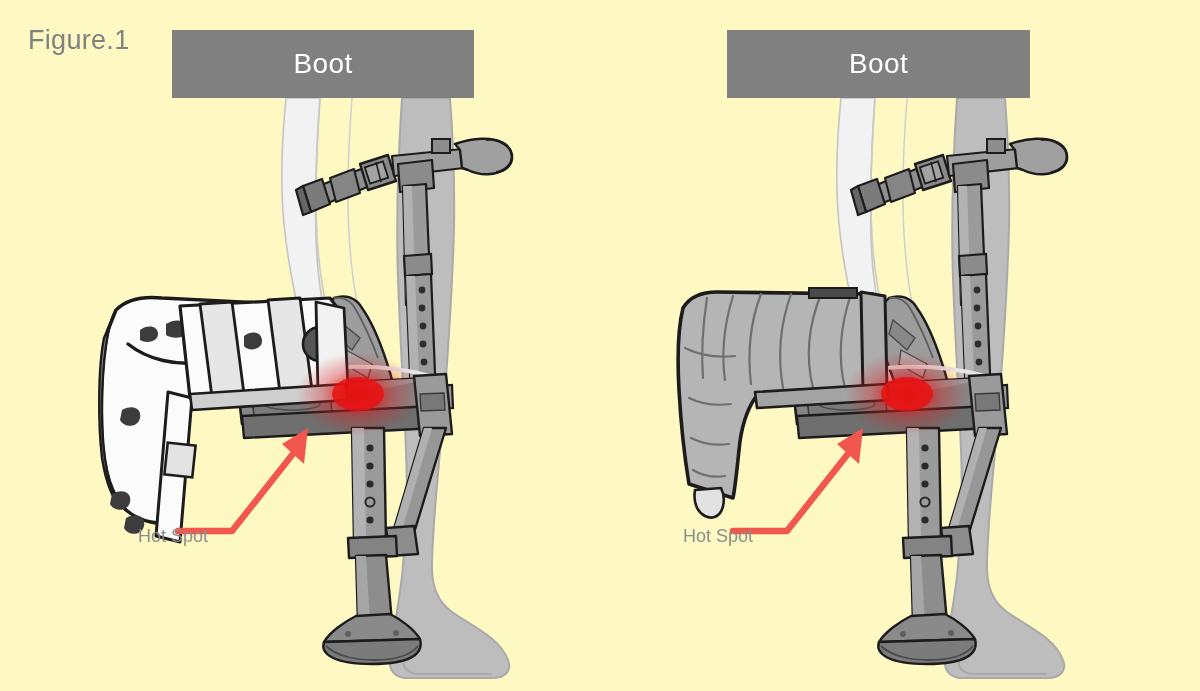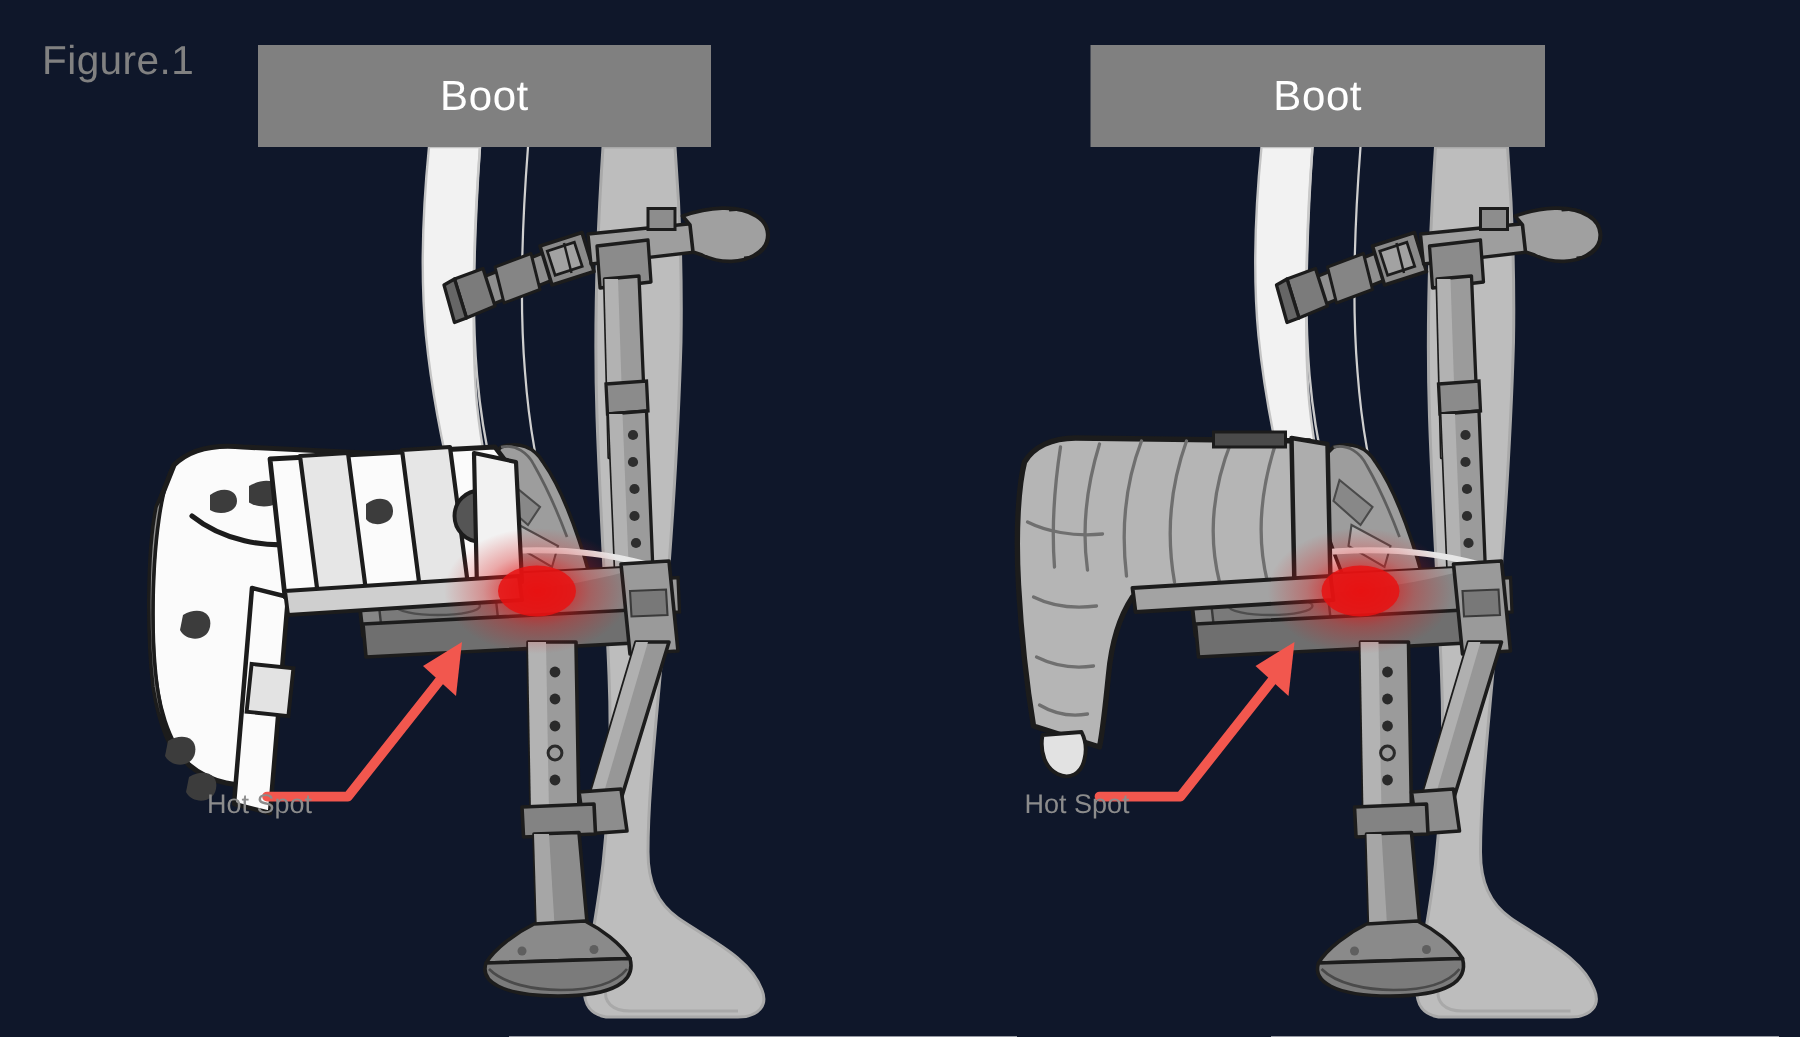"Figure.1" #figure-root { background: #0f172a -> #fef9c3 }
